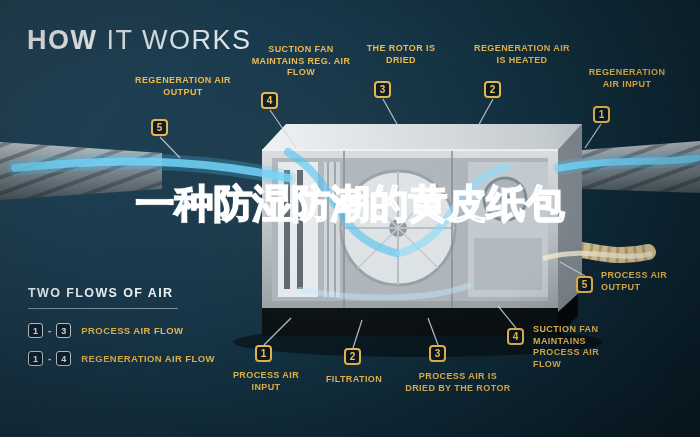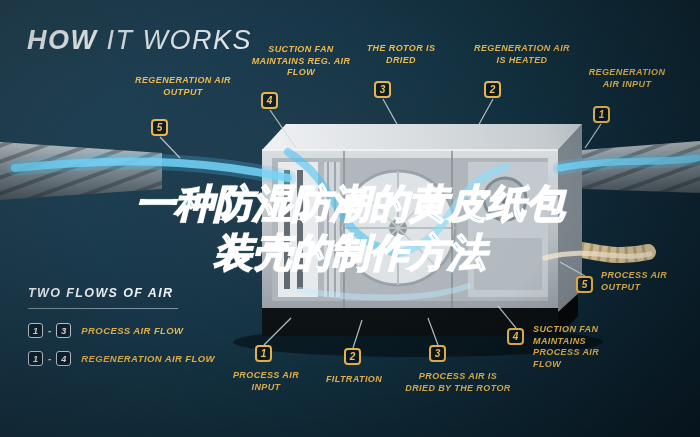"一种防湿防潮的黄皮纸包" .stage { font-style: italic -> none }
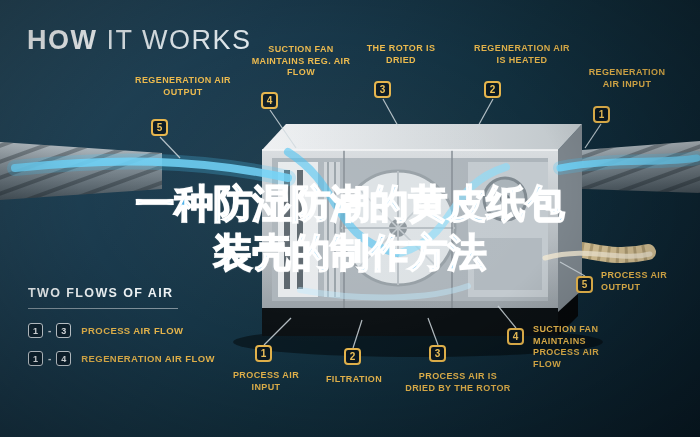"装壳的制作方法" div { html: <div>装壳的制作方法</div> -> none }
